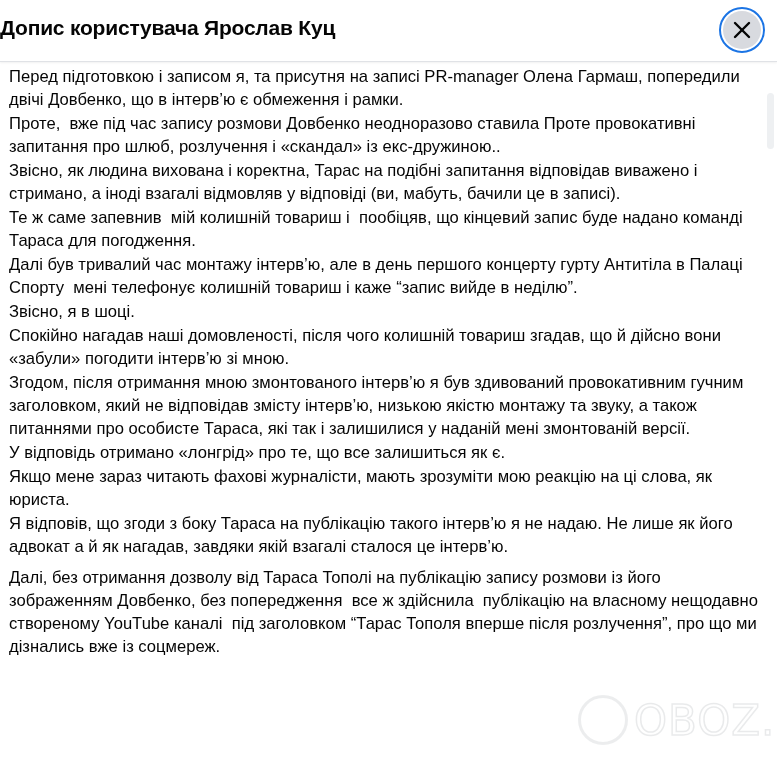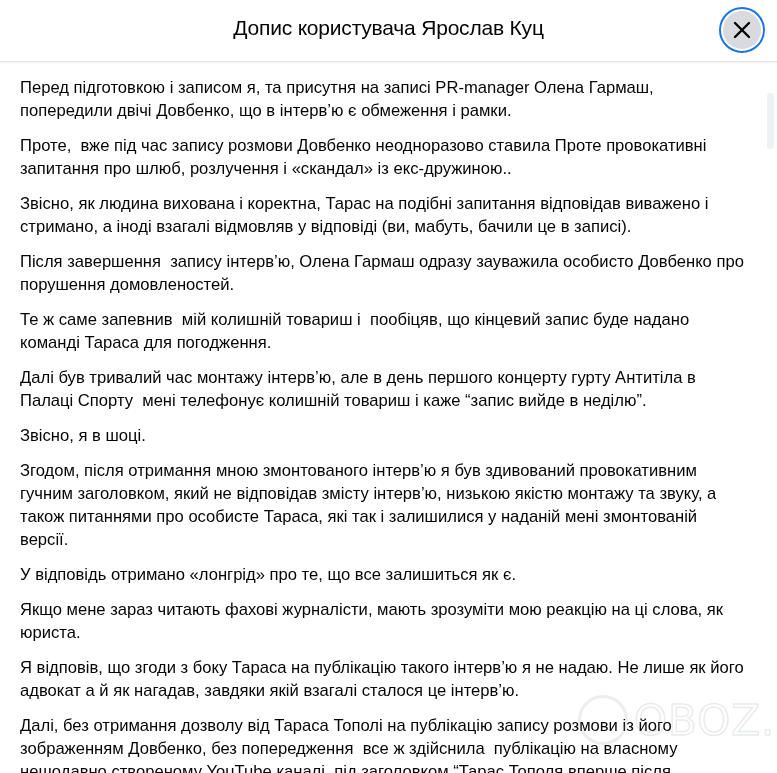"Допис користувача Ярослав Куц" .modal-title { font-weight: normal -> bold; text-align: center -> left }
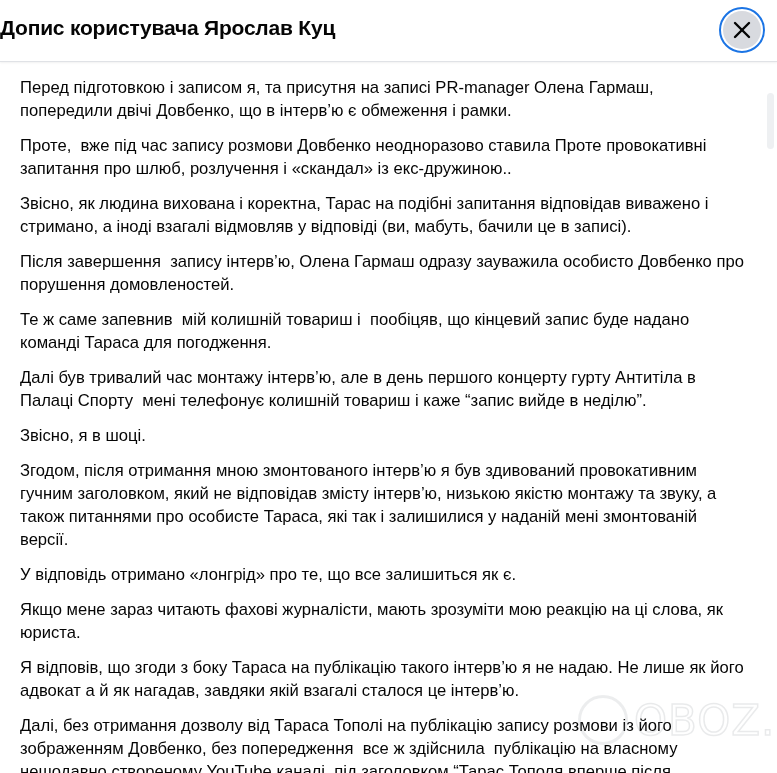"Перед підготовкою і записом я," .modal-body p { margin: 12px -> 1px }
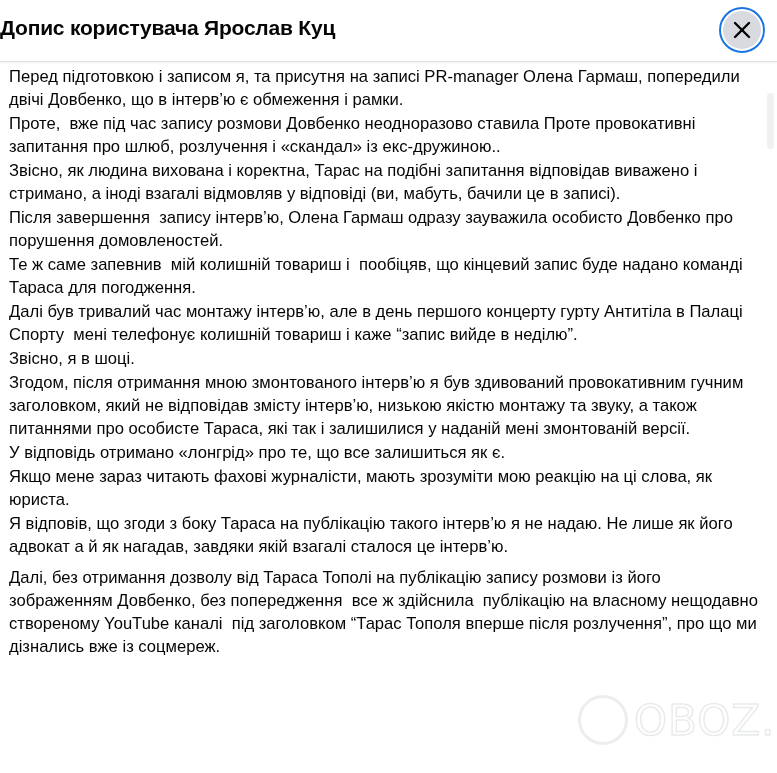"Після завершення запису інтерв’ю, Олена" p { html: <p>Після завершення запису інтерв’ю, Олена Гармаш одразу зауважила особисто Довбенко про порушення домовленостей.</p> -> none }
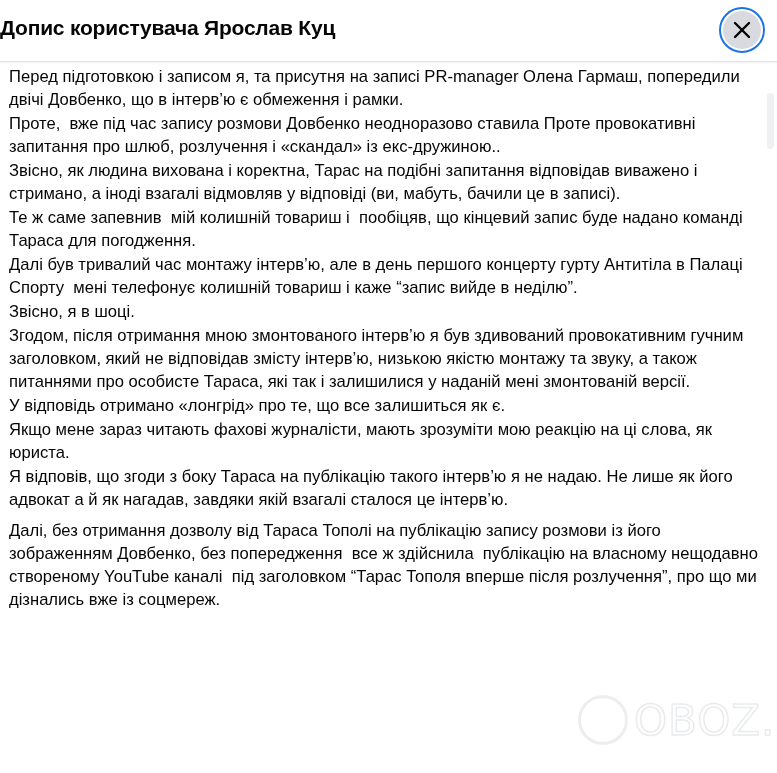"Спокійно нагадав наші домовленості," p { html: none -> <p>Спокійно нагадав наші домовленості, після чого колишній товариш згадав, що й дійсно вони «забули» погодити інтерв’ю зі мною.</p> }
